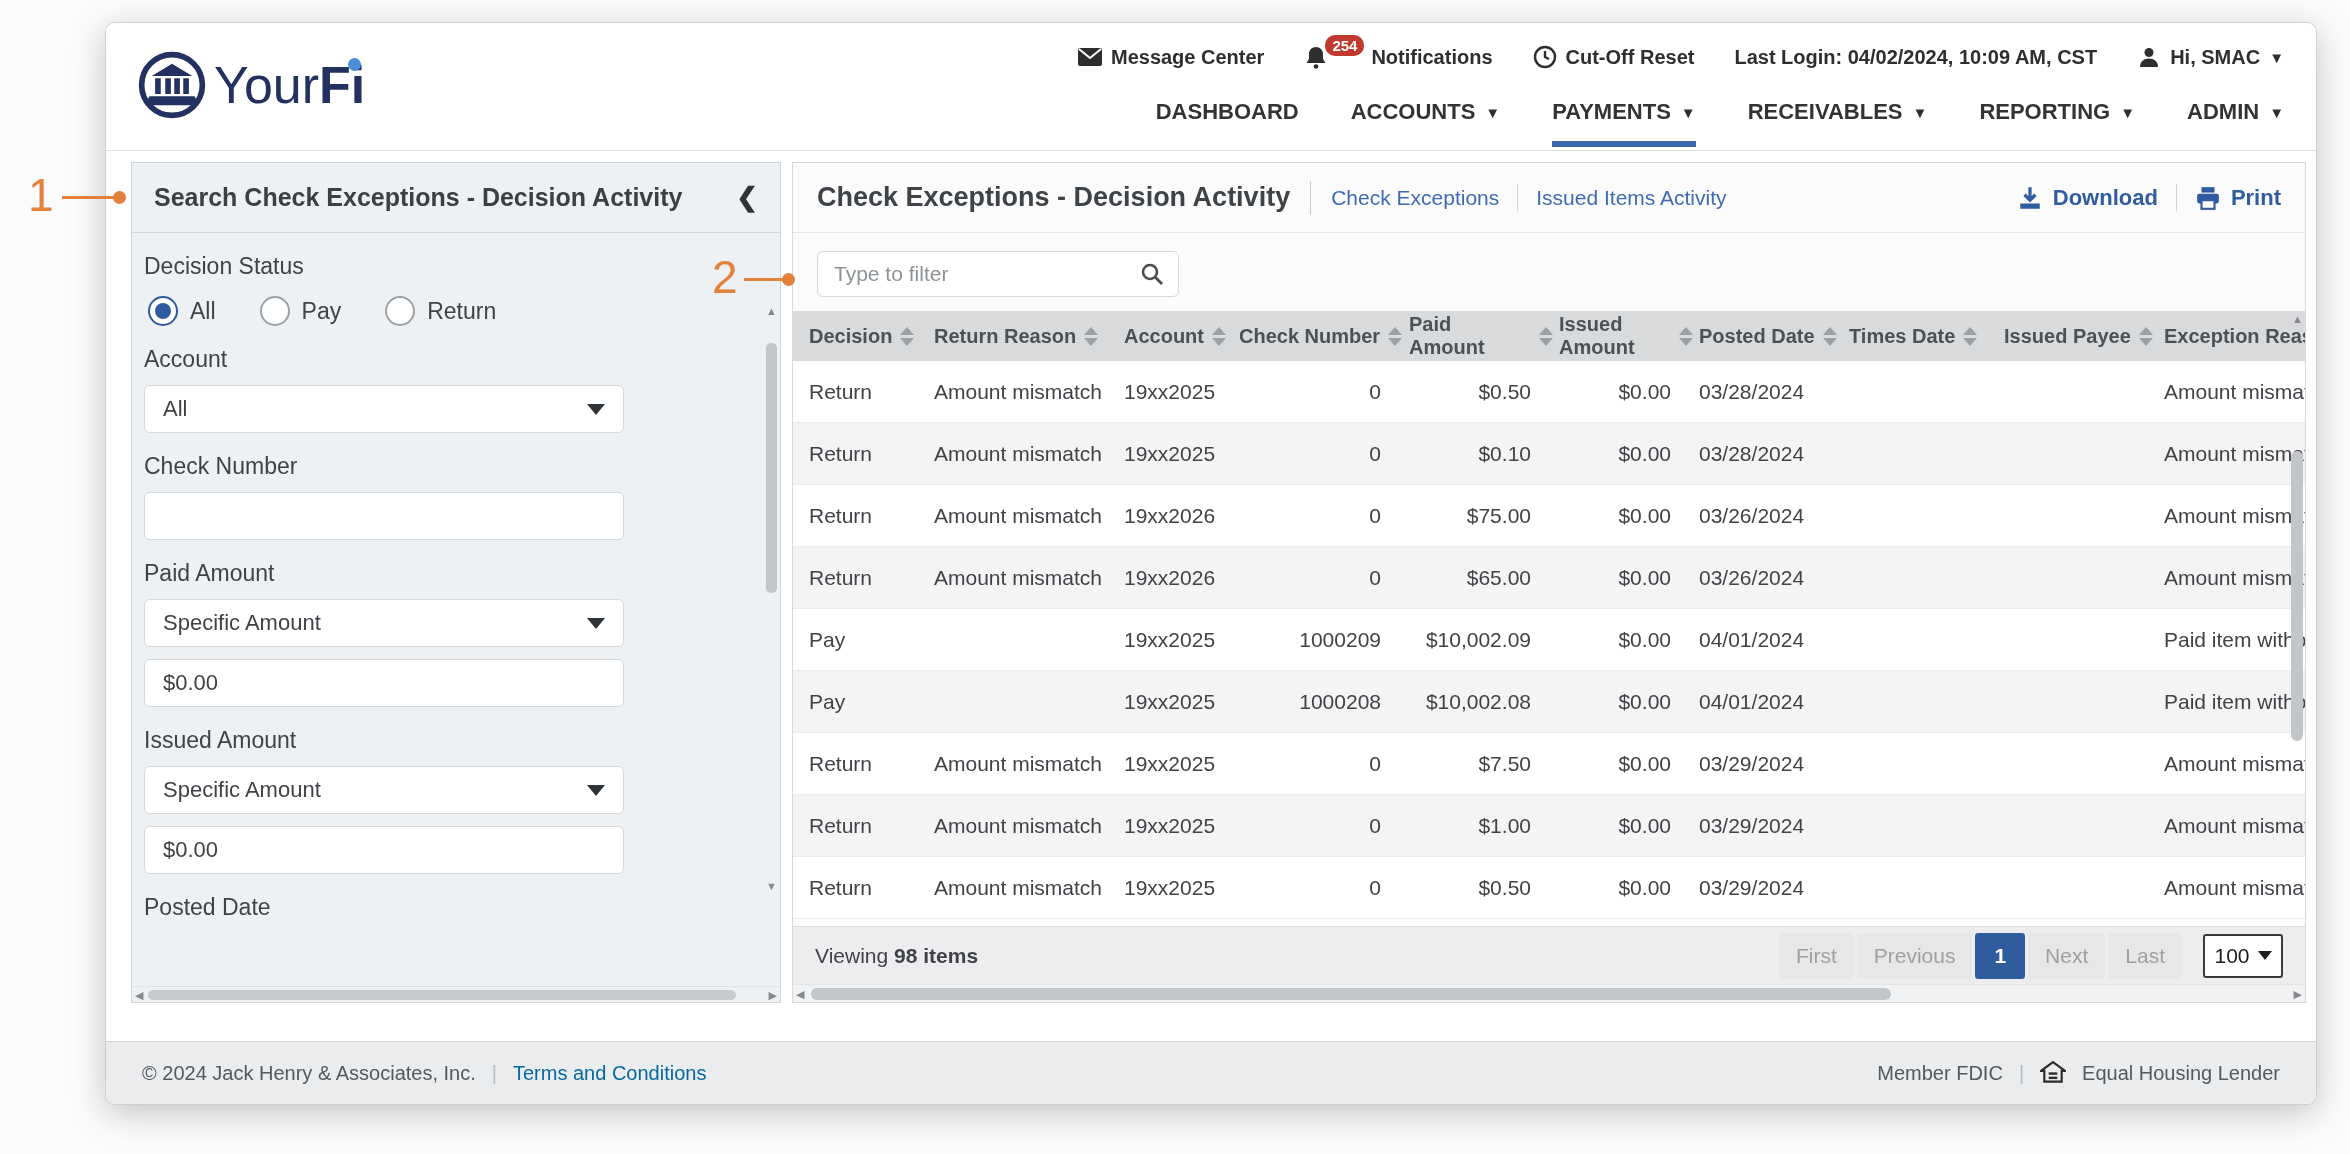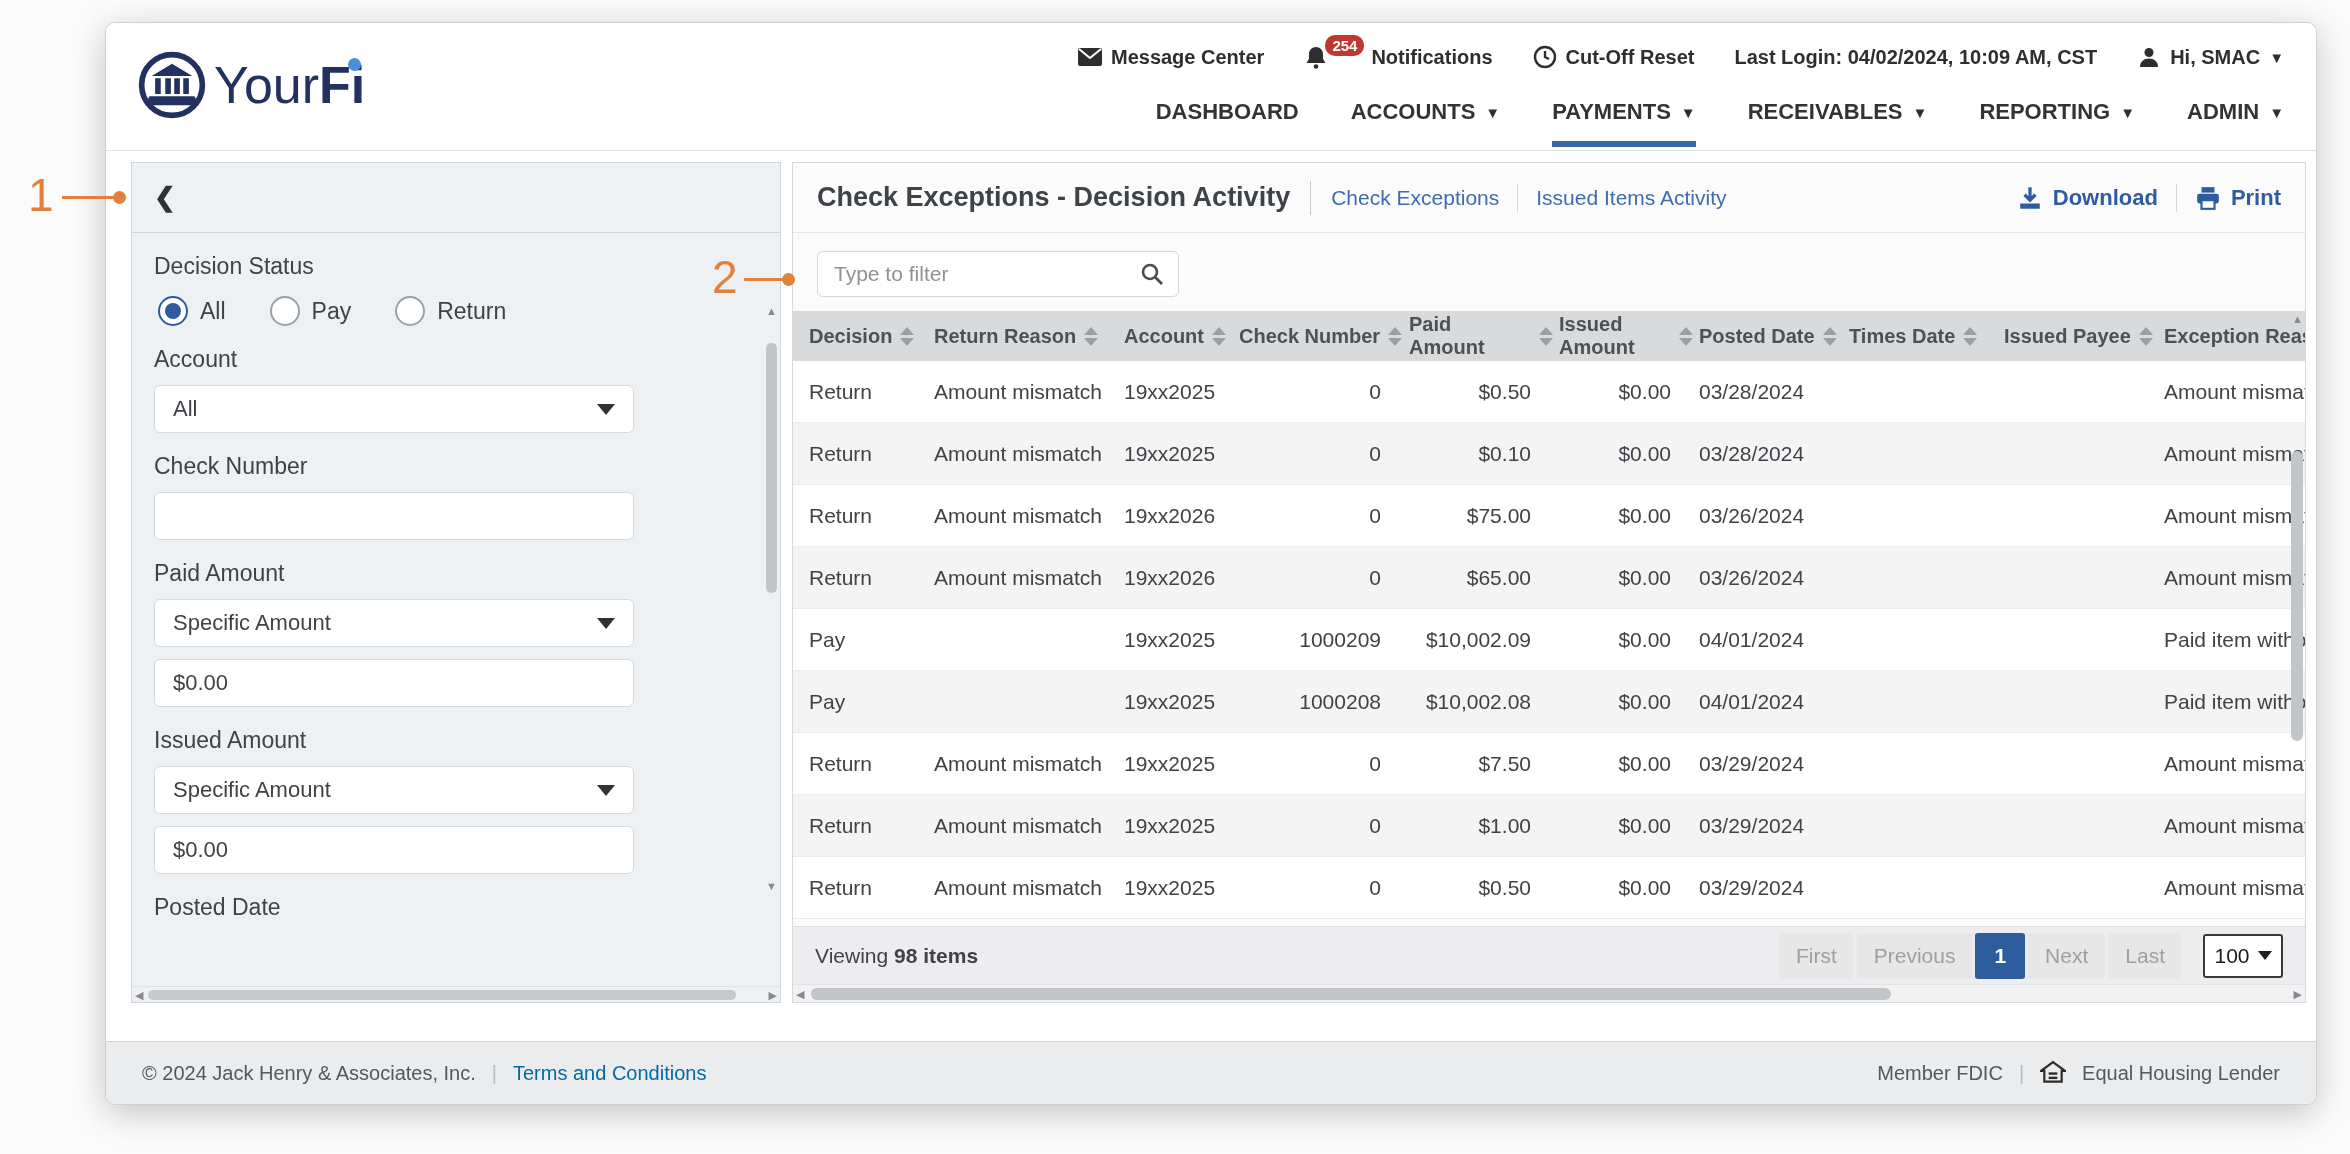"Search Check Exceptions - Decision" div.sp-title { html: none -> <div>Search Check Exceptions - Decision Activity</div> }
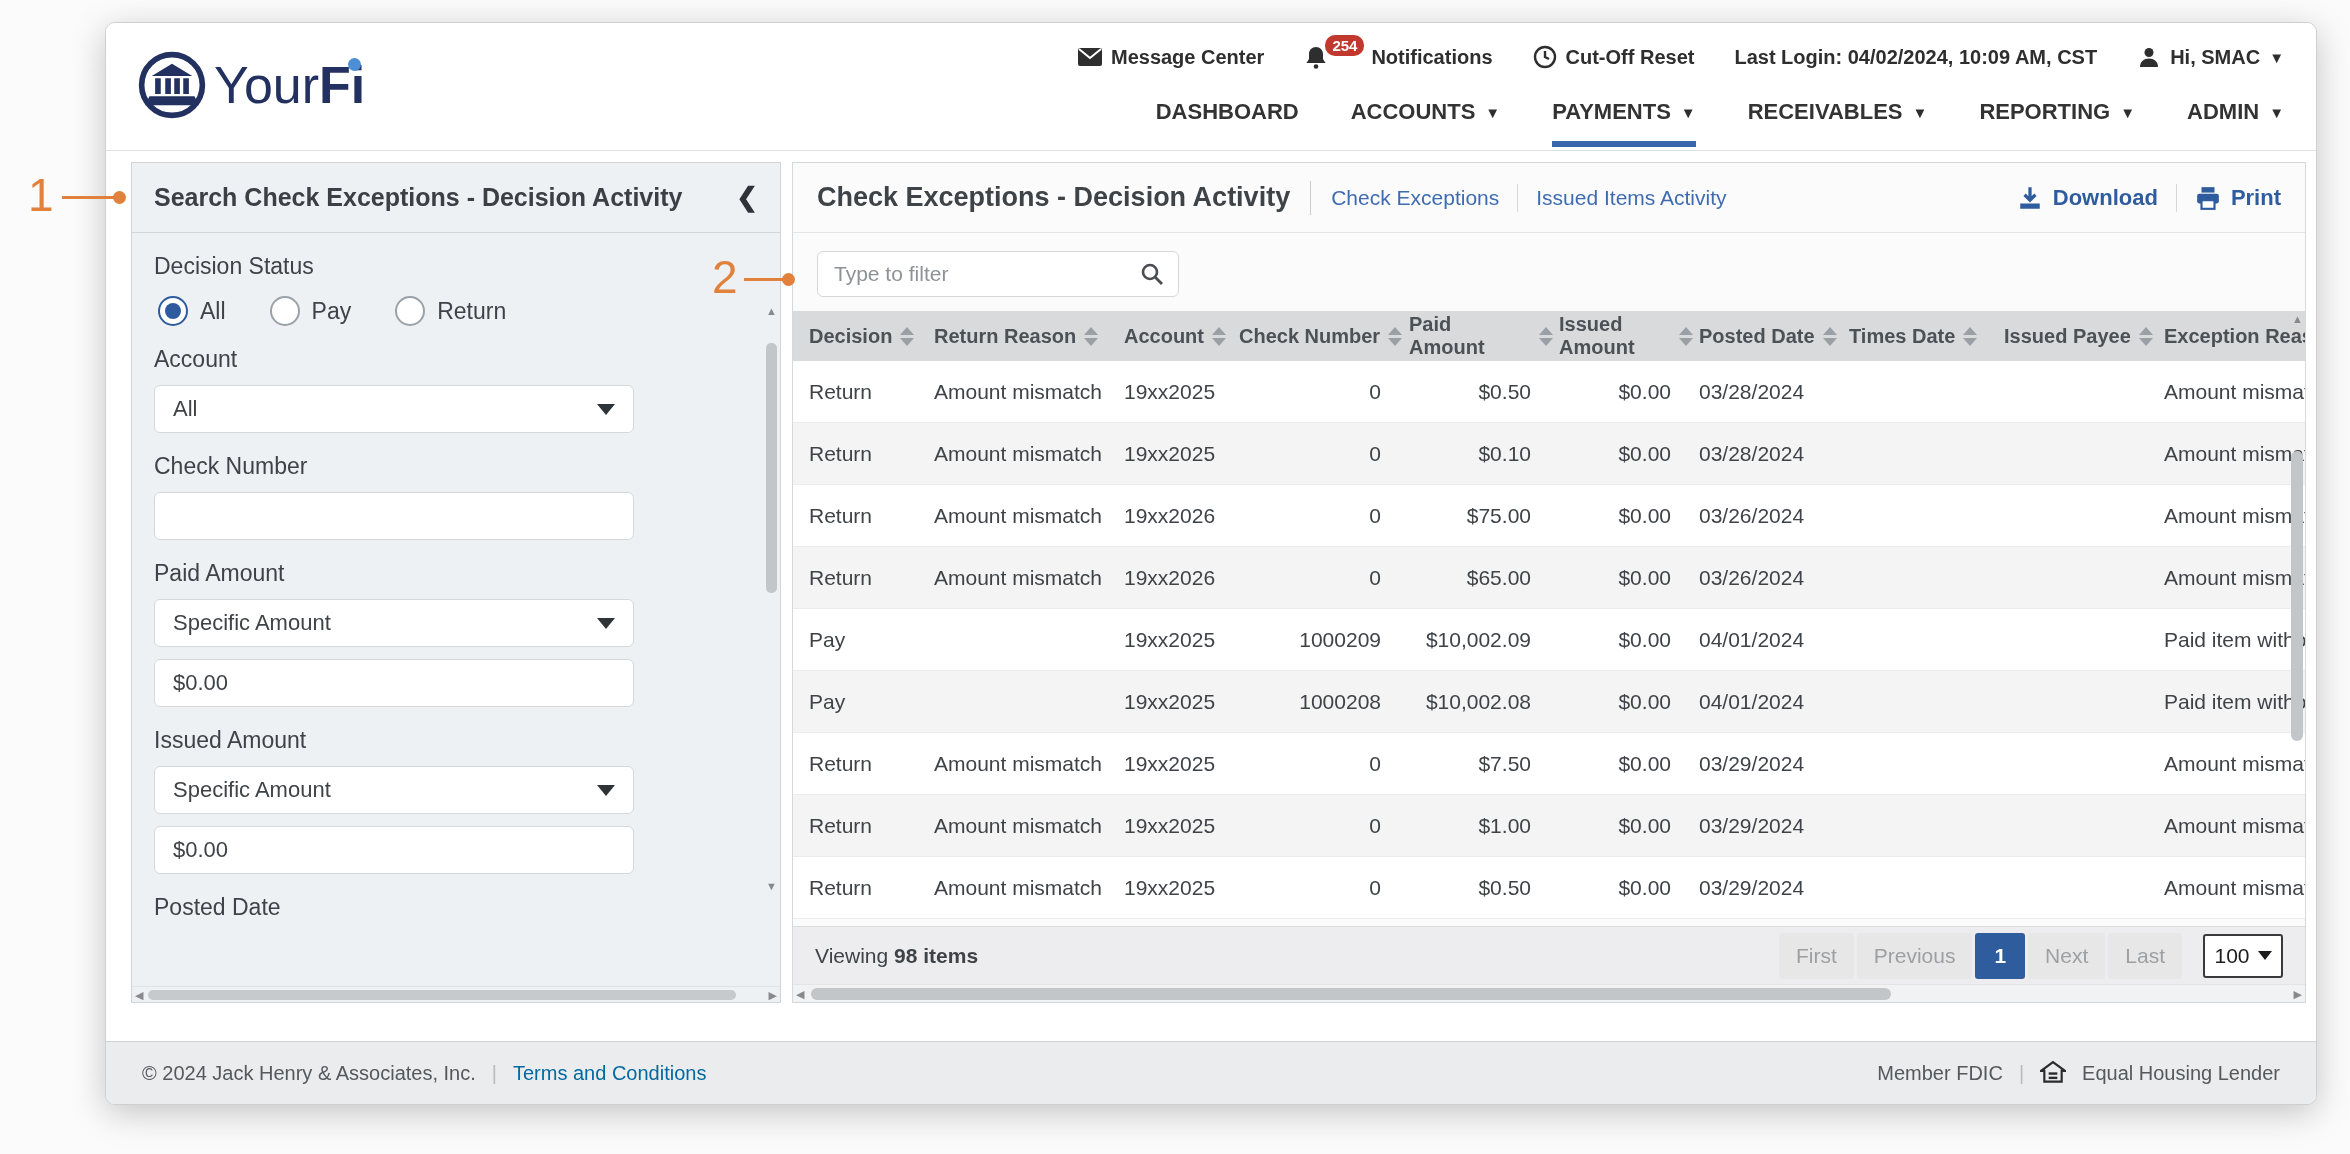"Decision Status" .sp-body { padding: 16px 22px 0 22px -> 16px 22px 0 12px }
